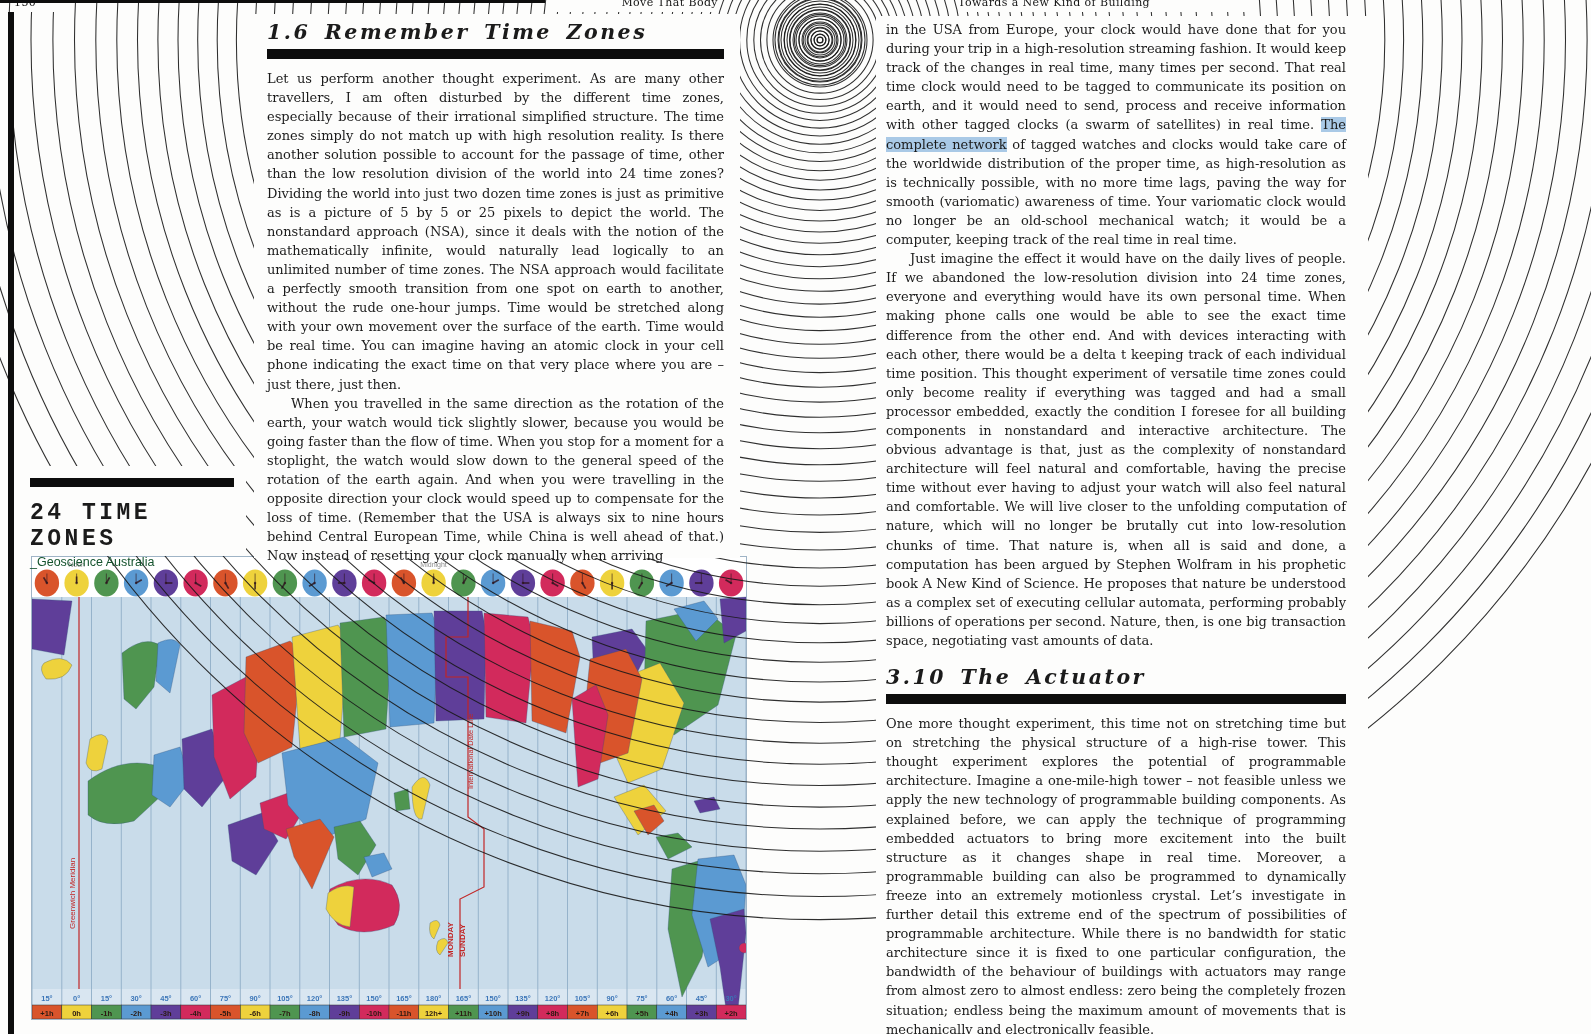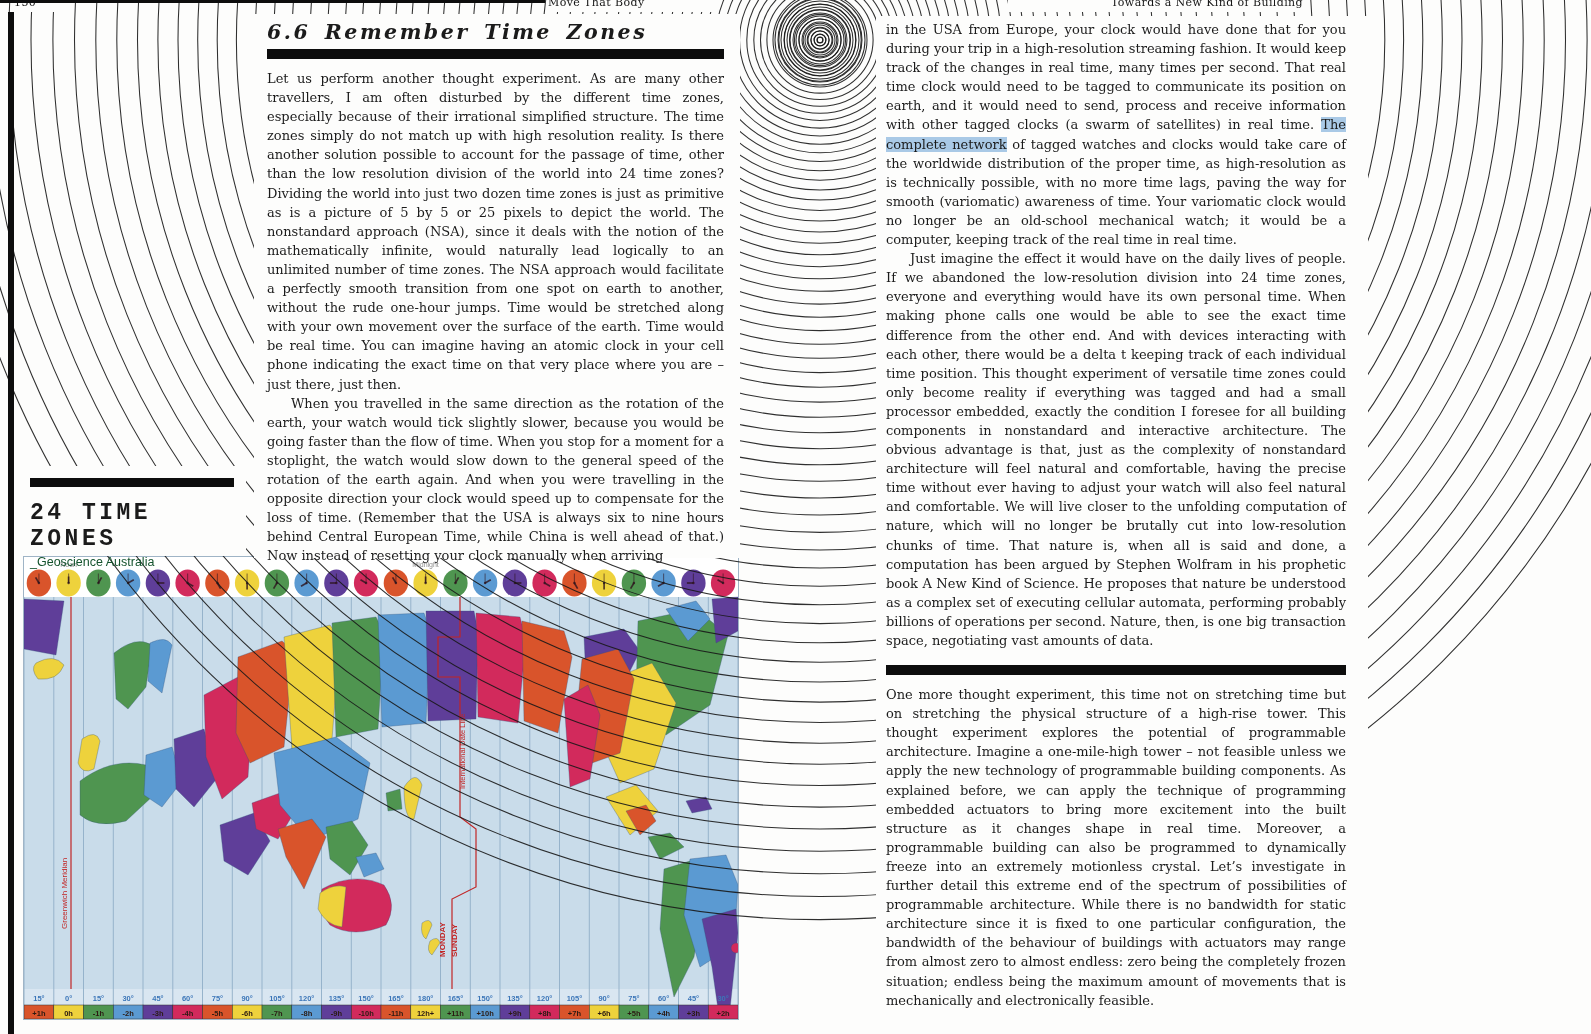"Move That Body" .rh1-box { text-align: left -> right }
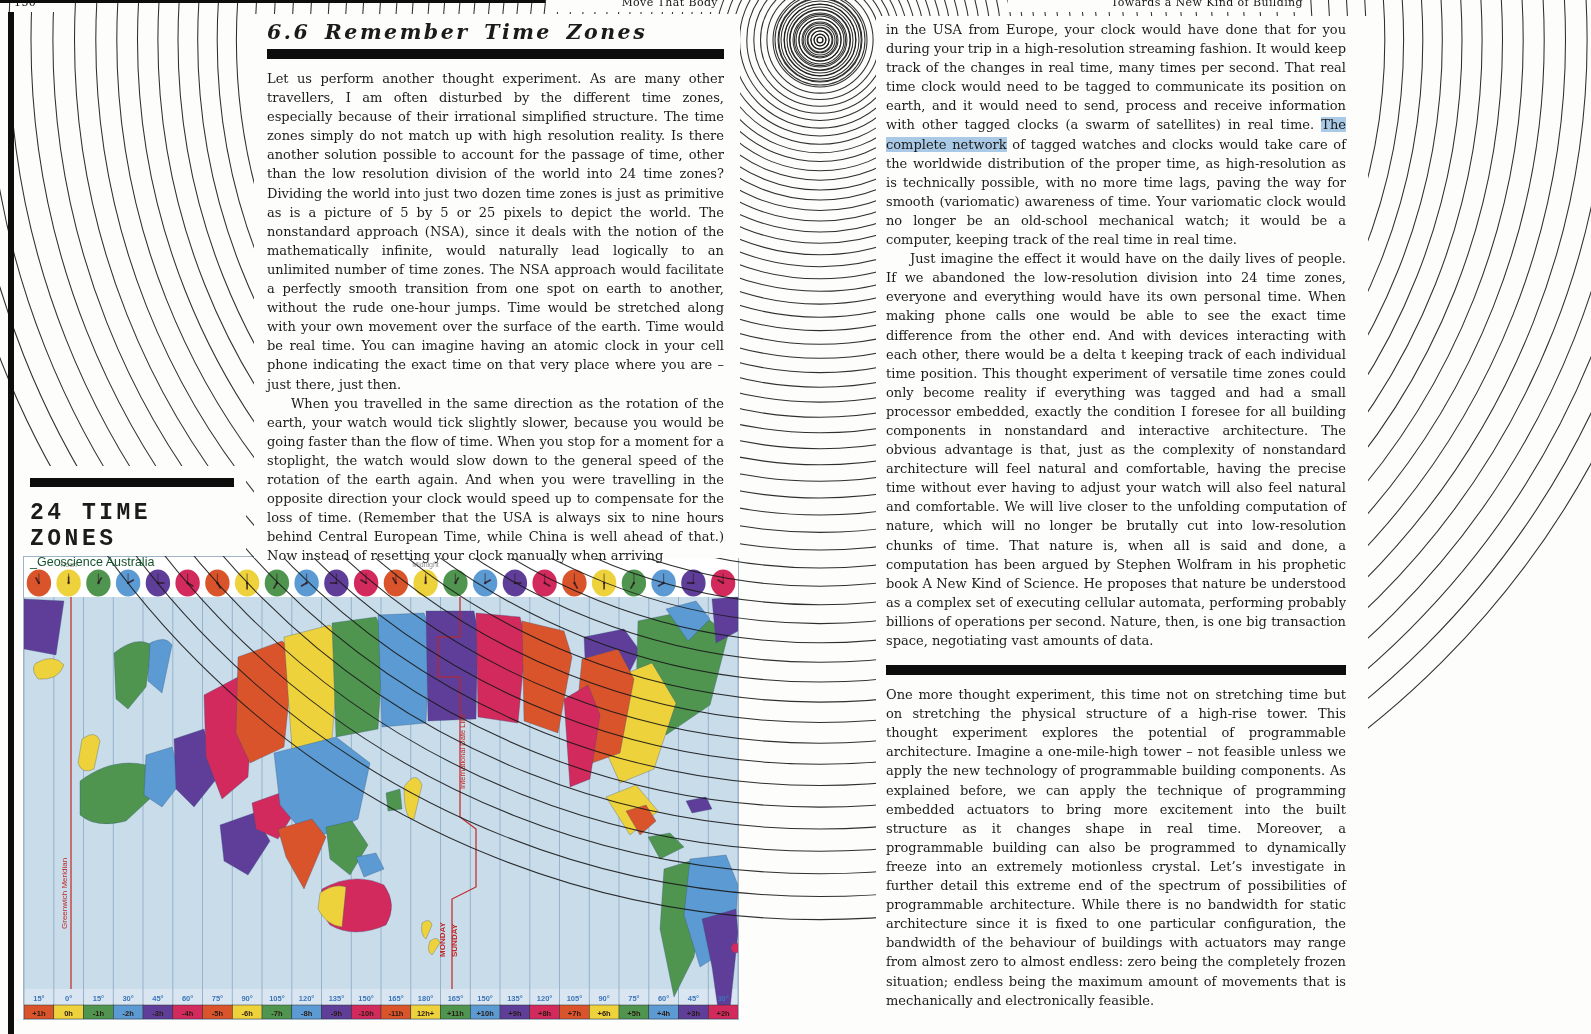"Towards a New Kind of" .rh2-box { left: 1008px -> 958px; text-align: right -> left }
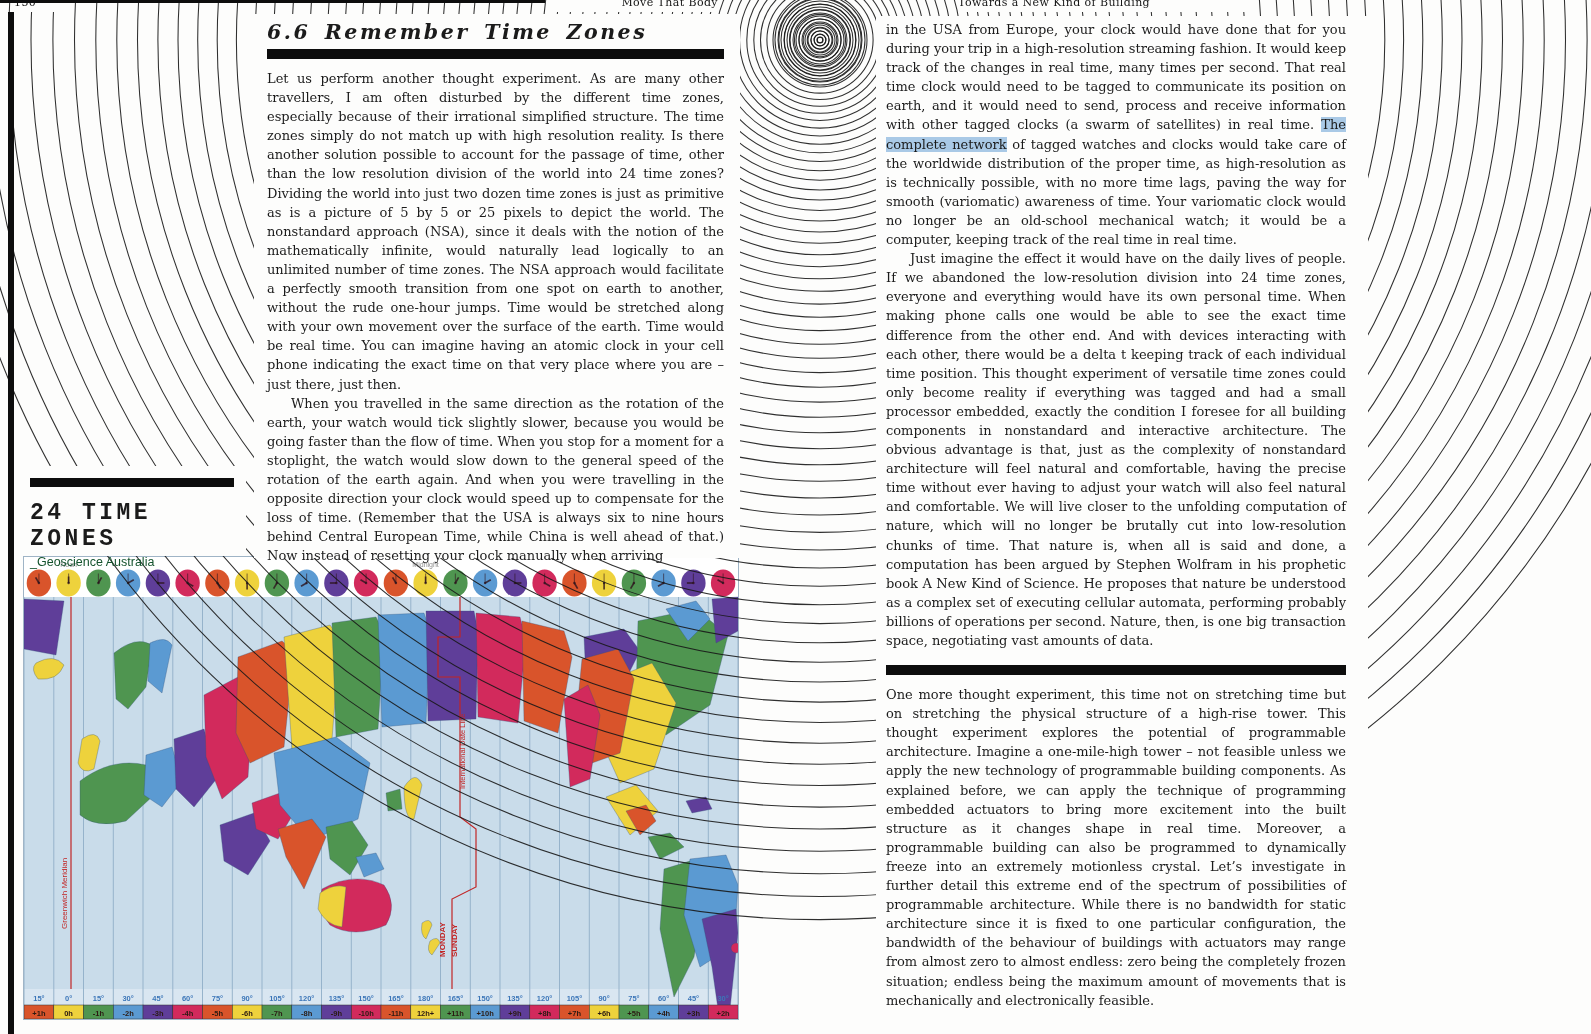"6.6" span { text: 6.6 -> 1.6 }
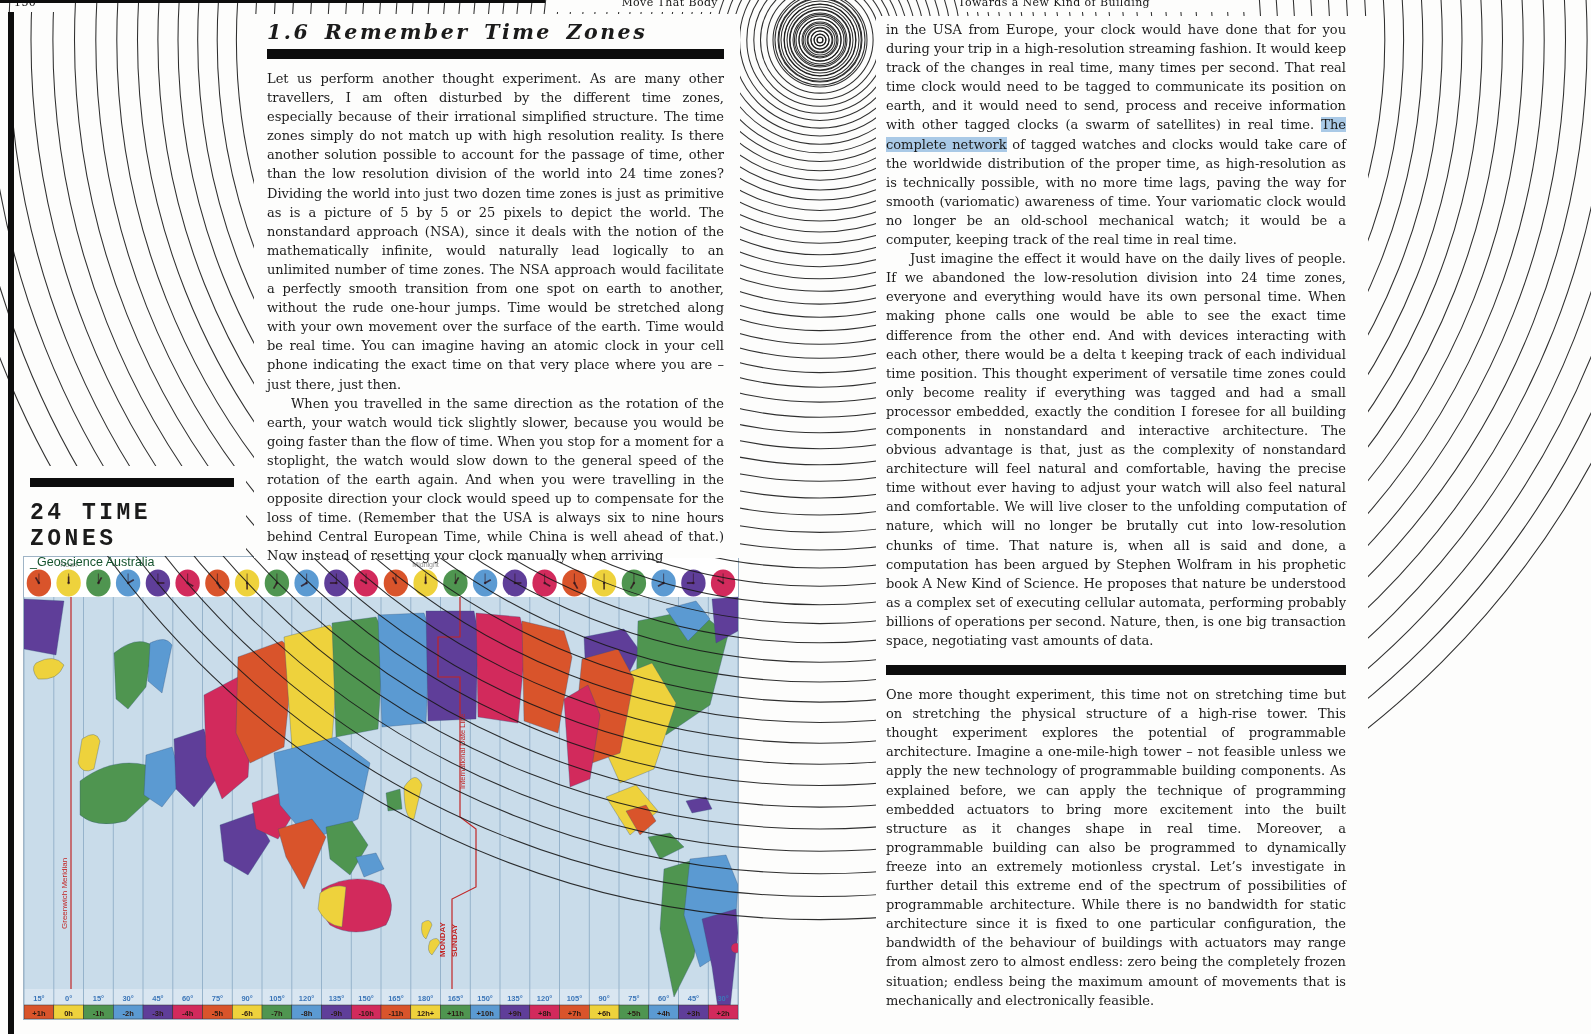"3.10 The Actuator" h2.section { html: none -> <h2><span>3.10</span> <span>The Actuator</span></h2> }
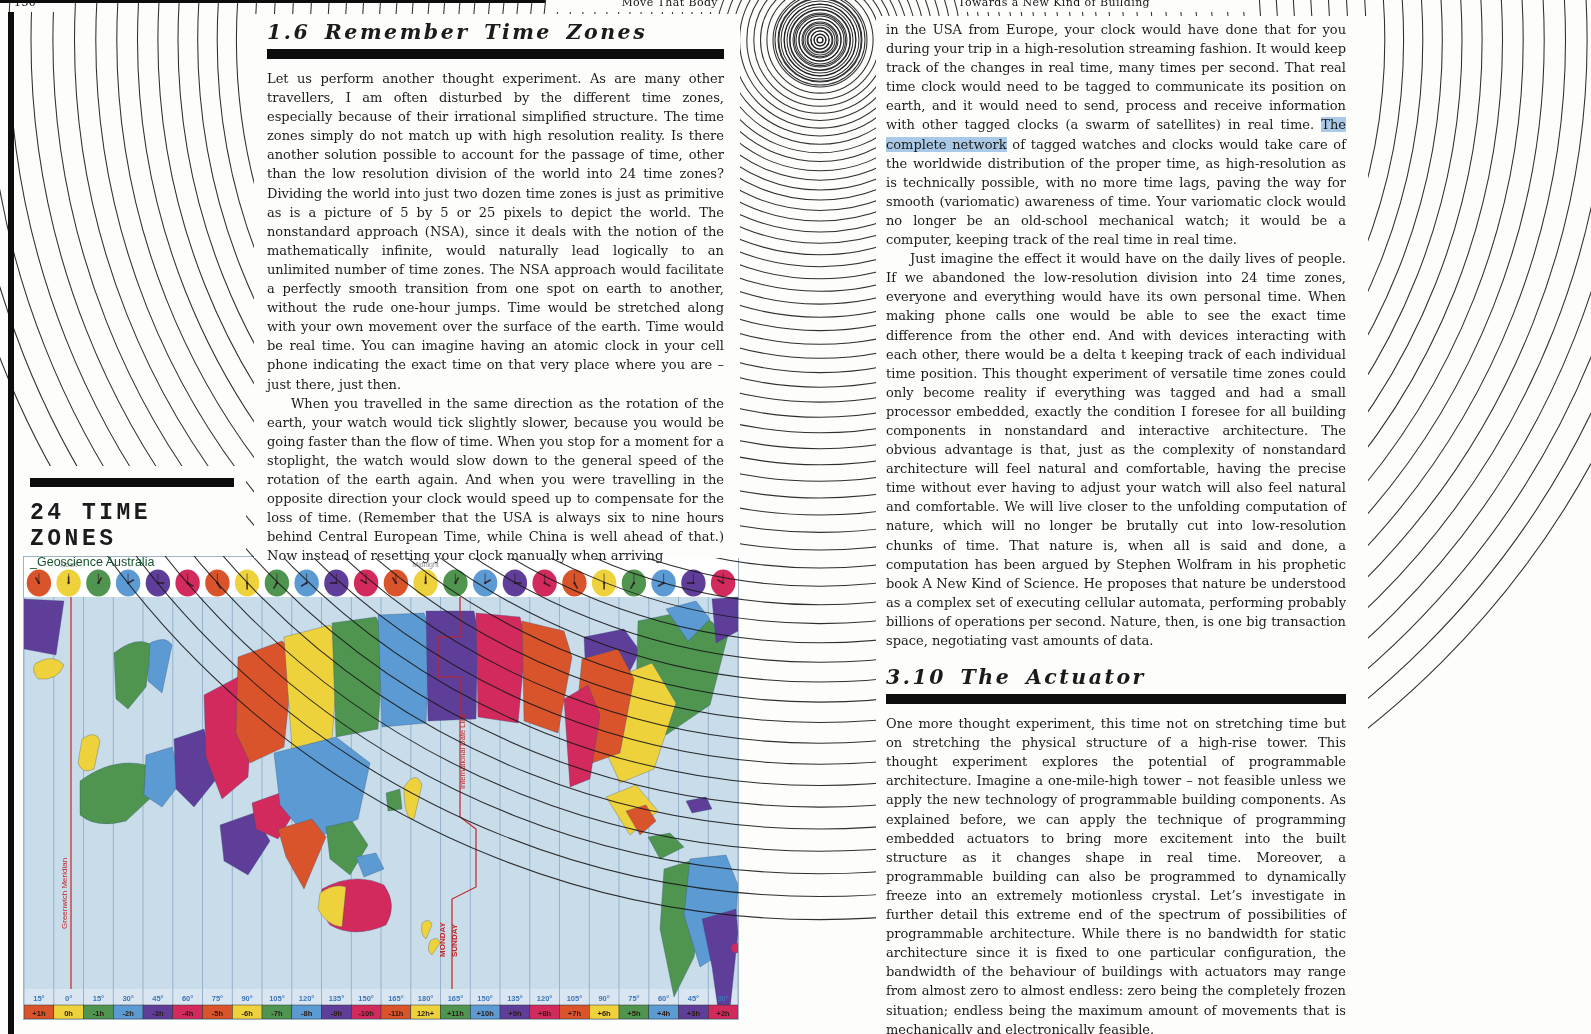"15°" #map-wrap { left: 23px -> 31px }
